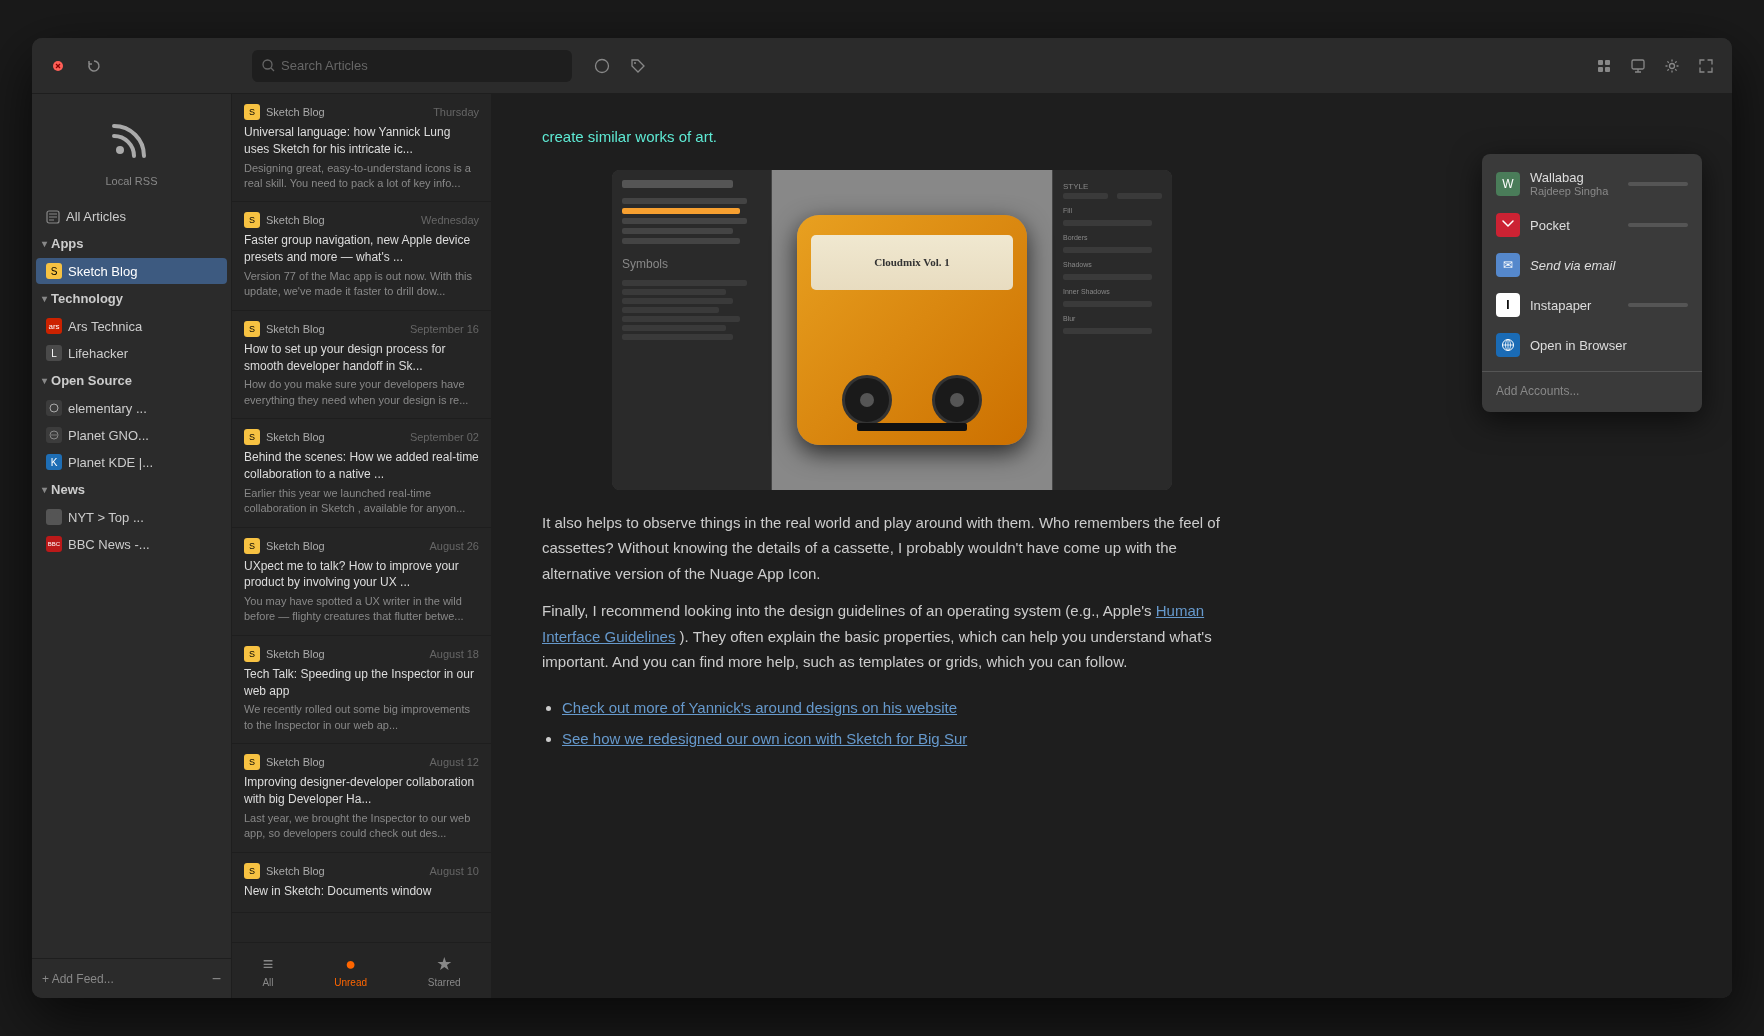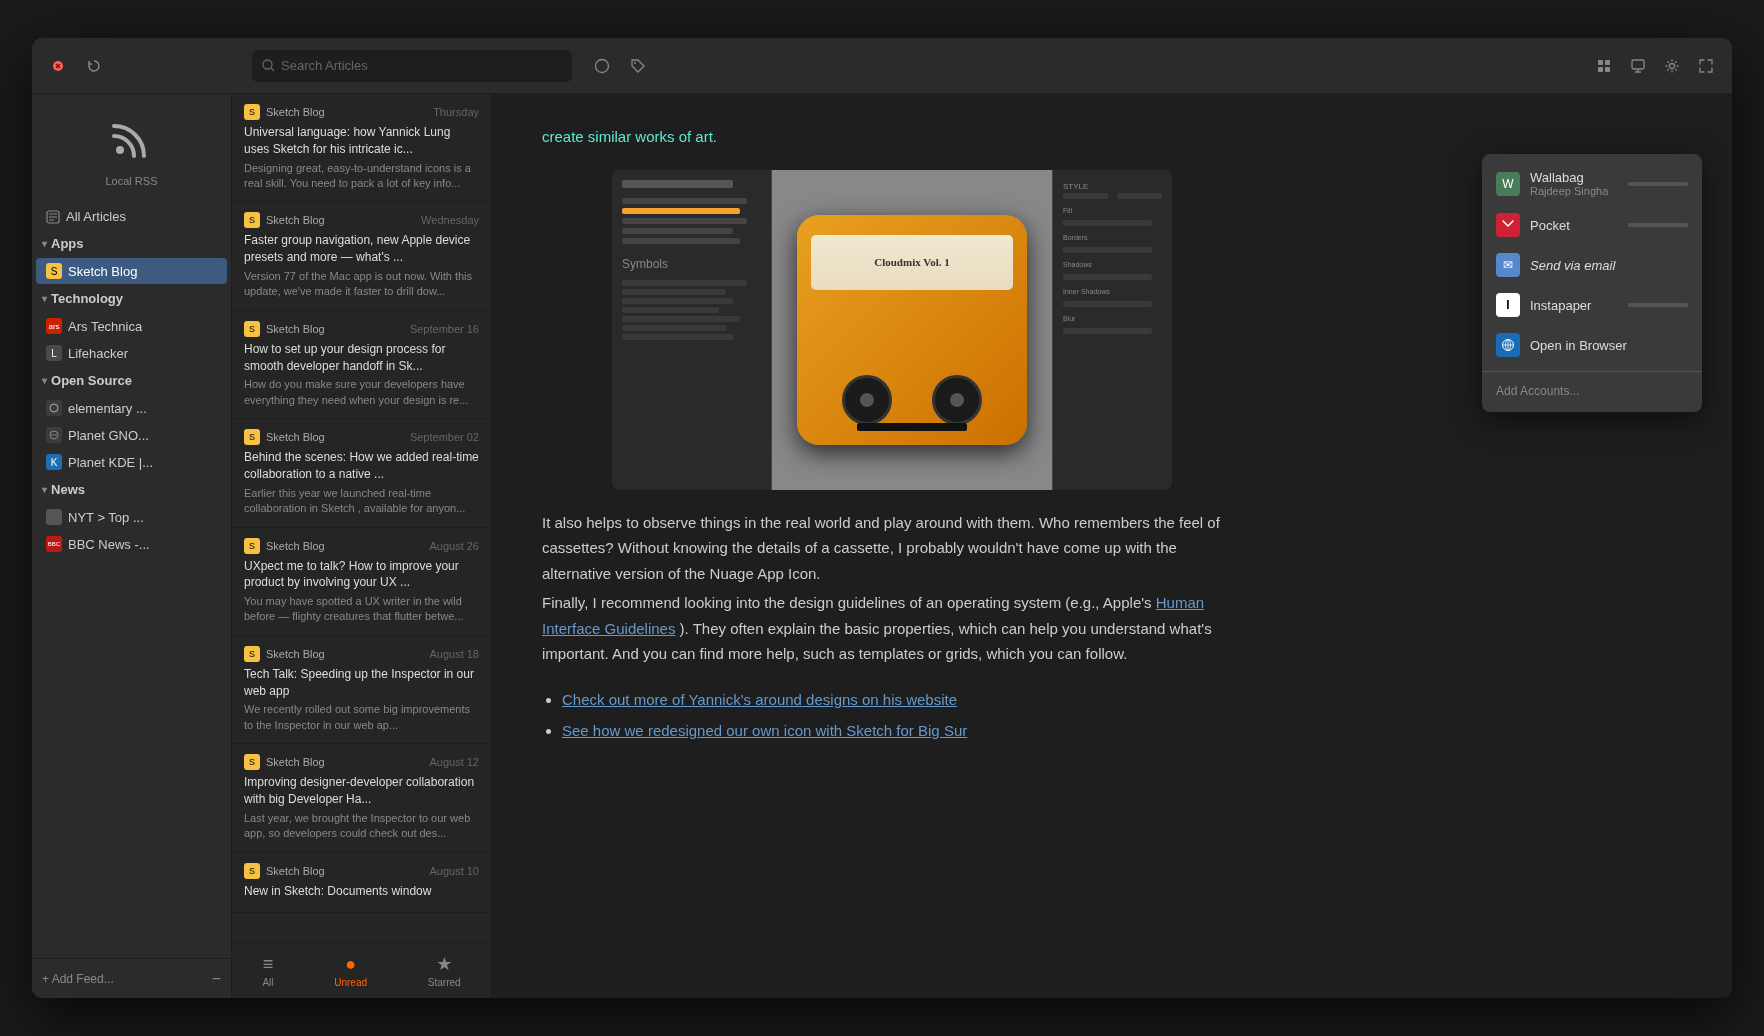"It also helps to observe" p { margin-bottom: 4px -> 12px }
